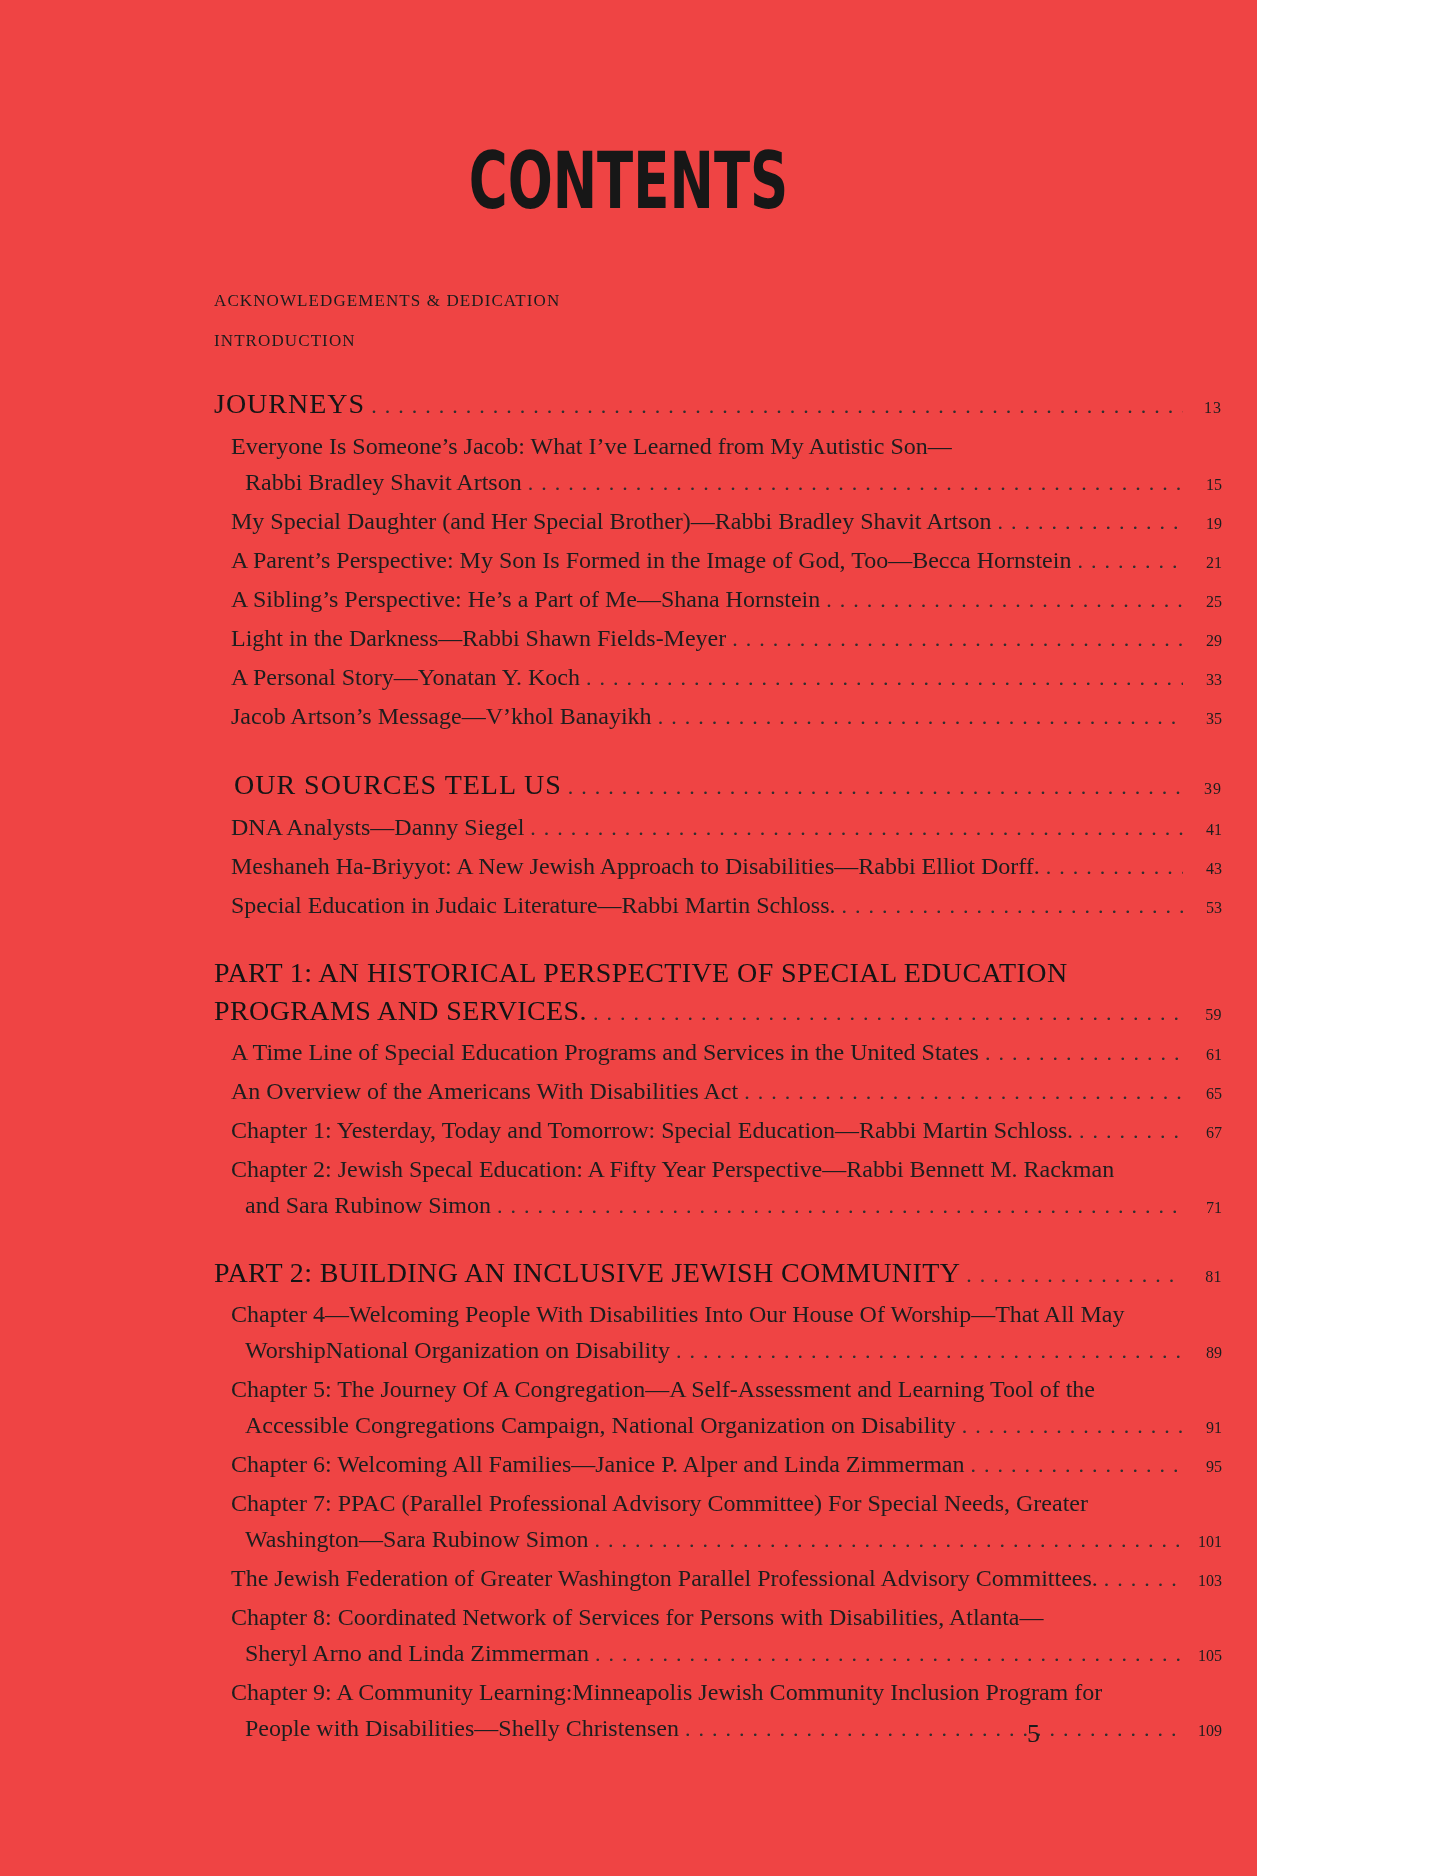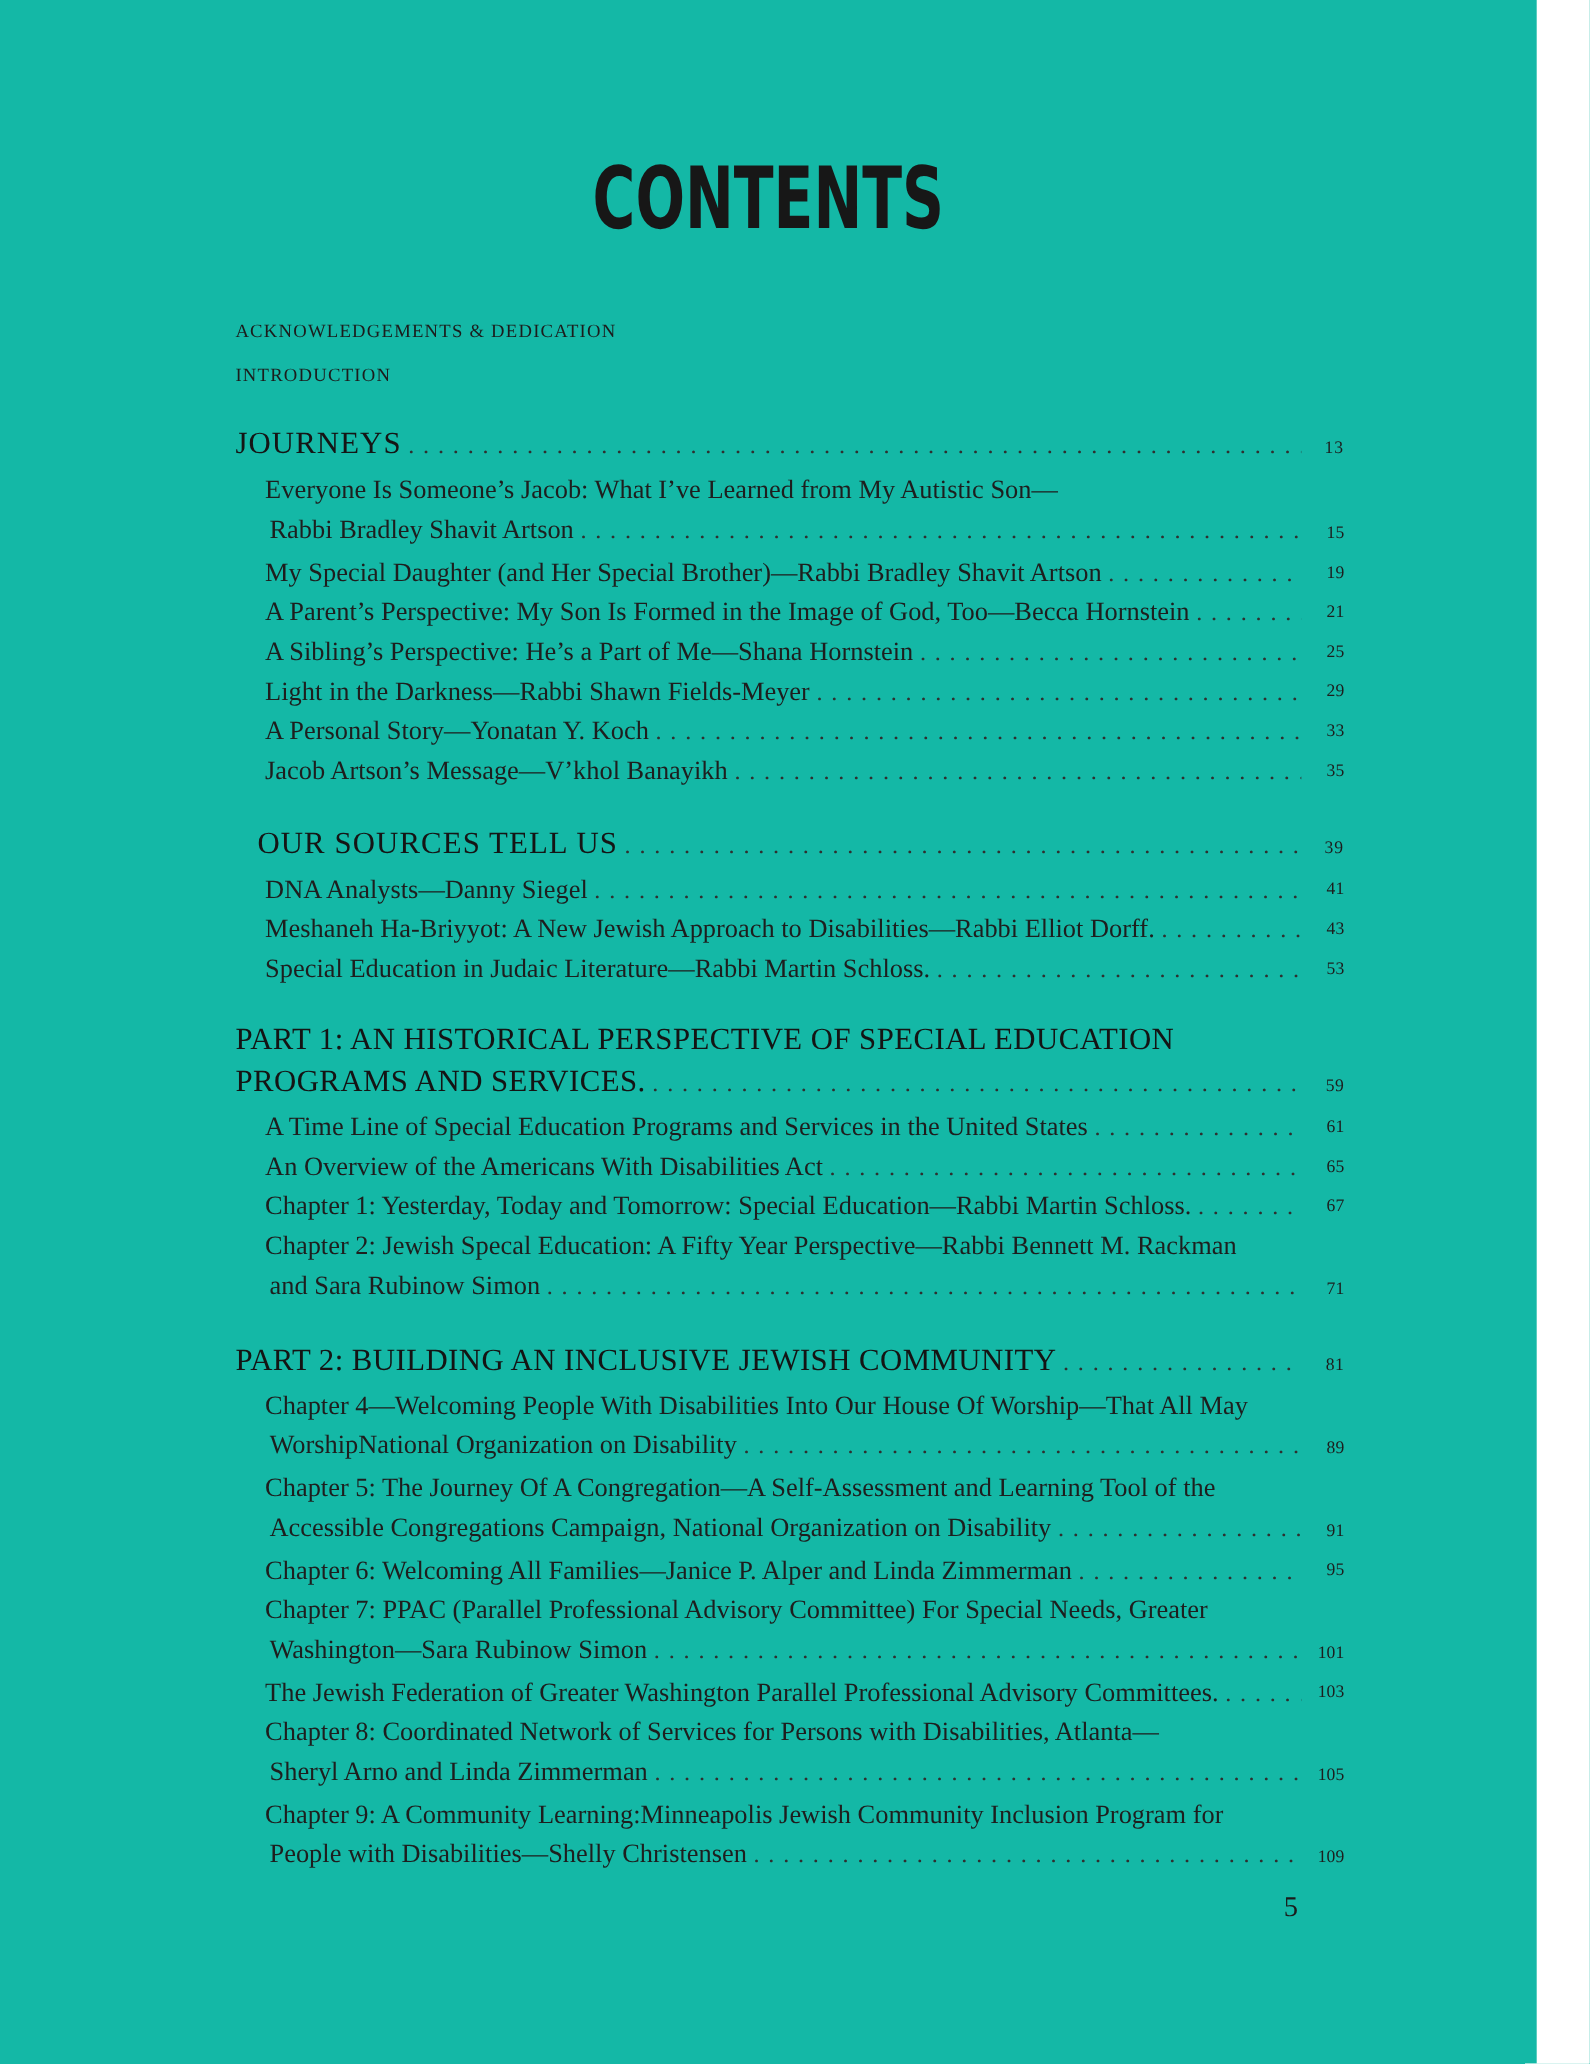"CONTENTS" .page { background: #14b8a6 -> #ef4444; width: 1397px -> 1257px }
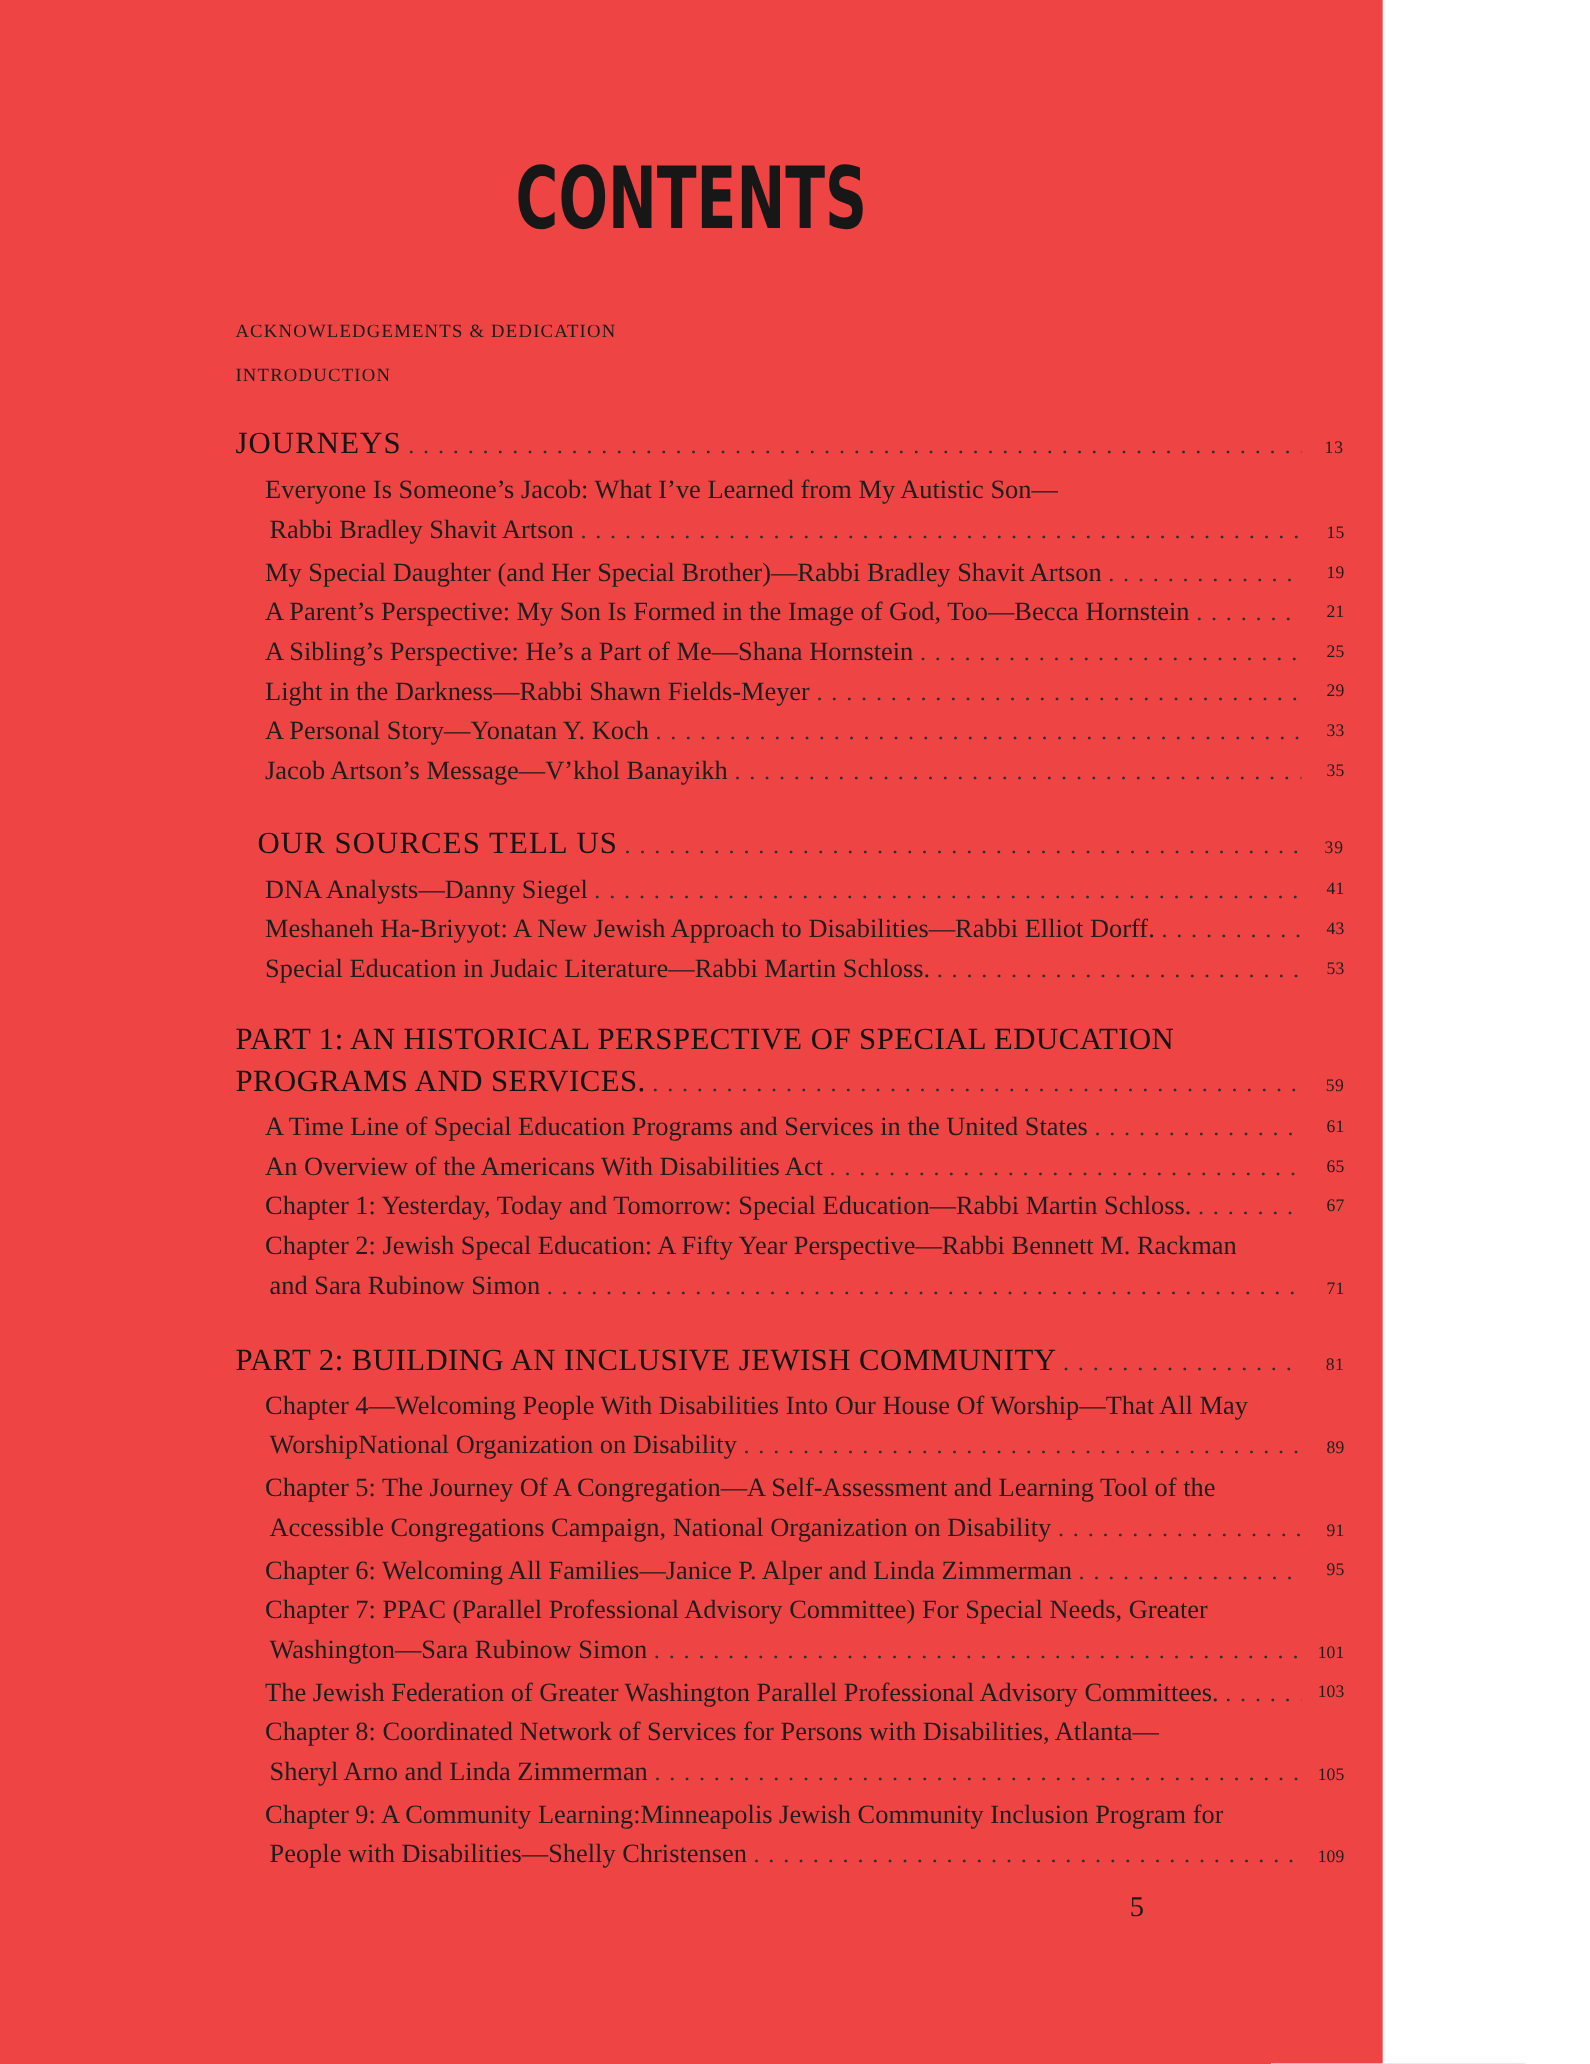"Everyone Is Someone’s Jacob: What" .ind-item { align-items: center -> none; margin-left: 27px -> 17px }
